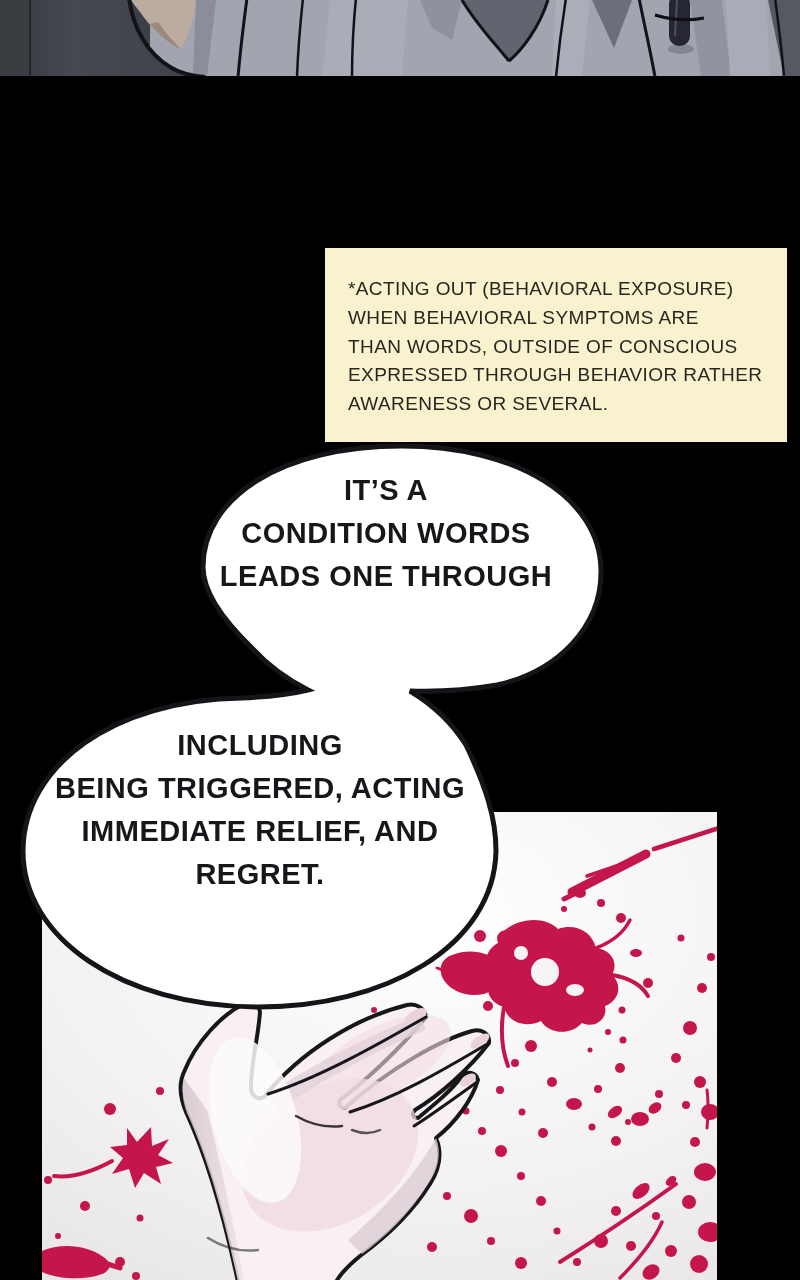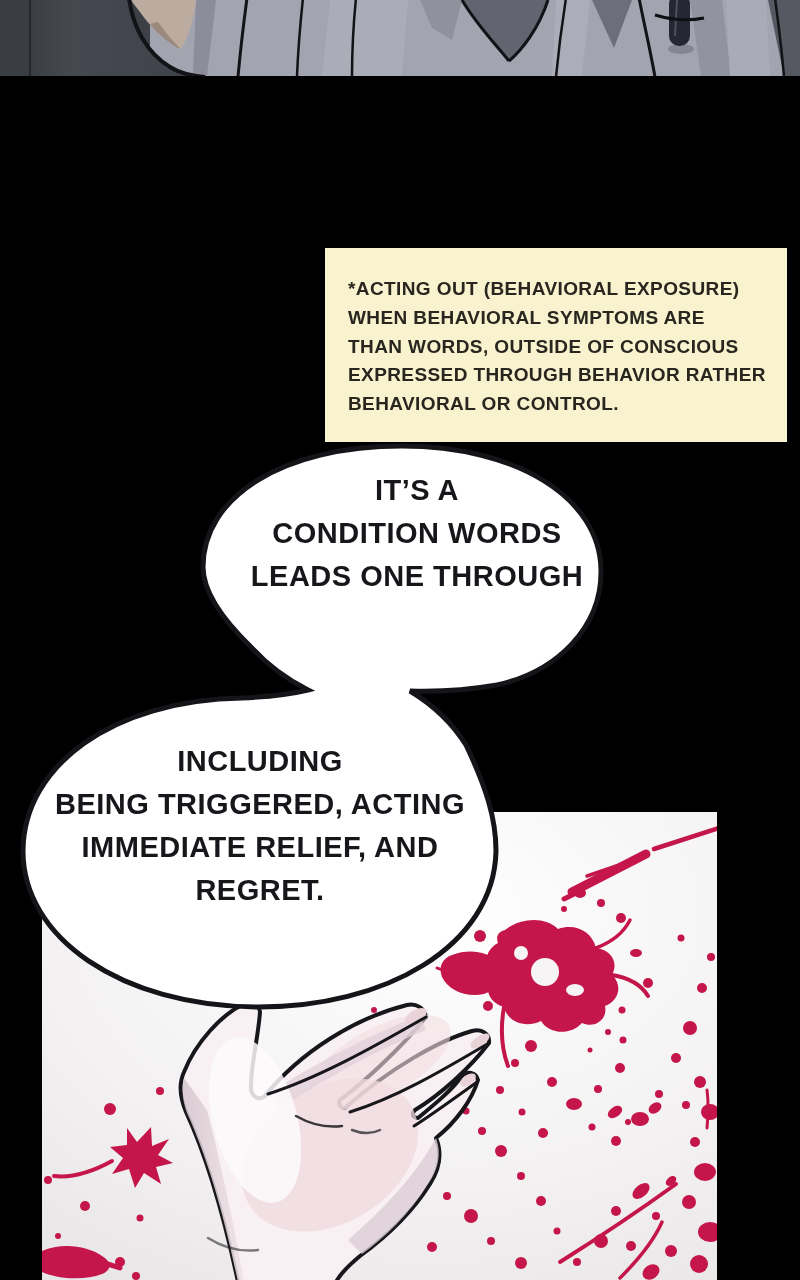"*ACTING OUT (BEHAVIORAL EXPOSURE)" .caption-line { font-weight: bold -> normal }
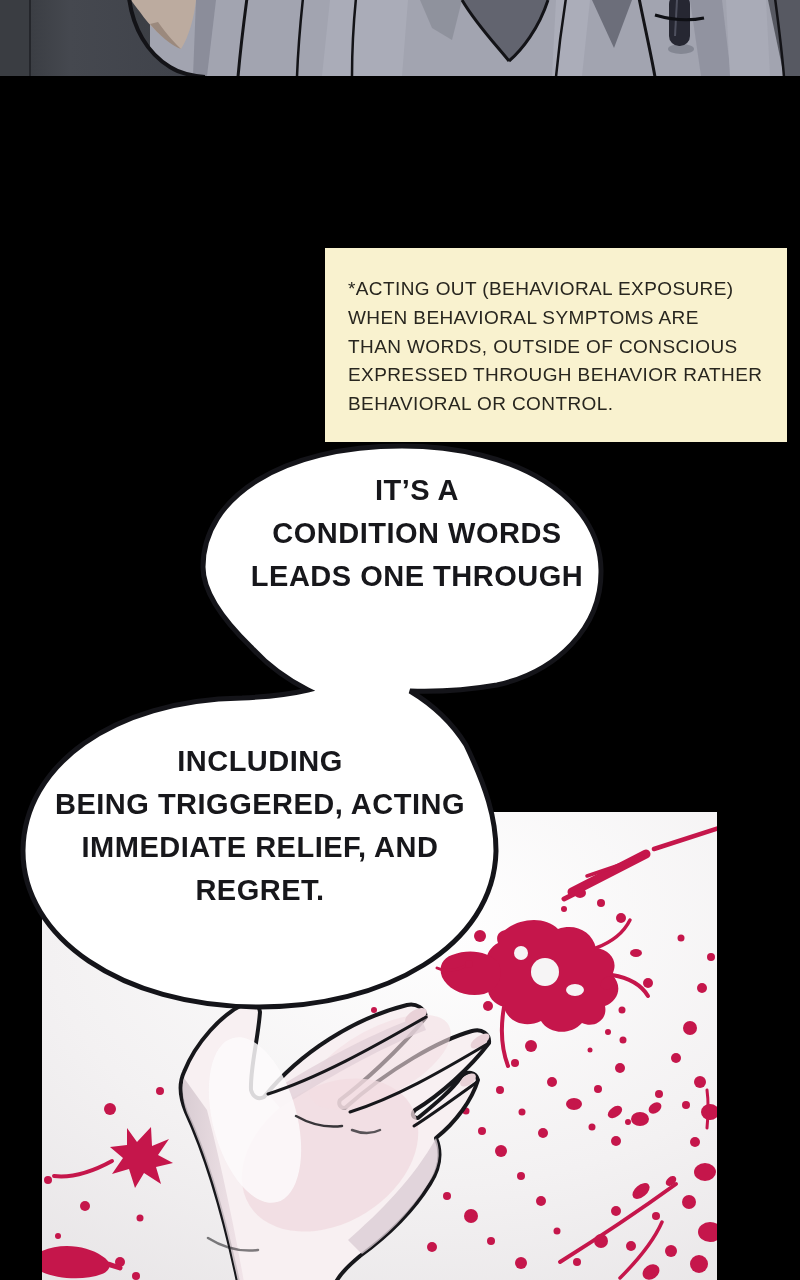"BEHAVIORAL OR CONTROL." div.caption-line { text: BEHAVIORAL OR CONTROL -> AWARENESS OR SEVERAL }
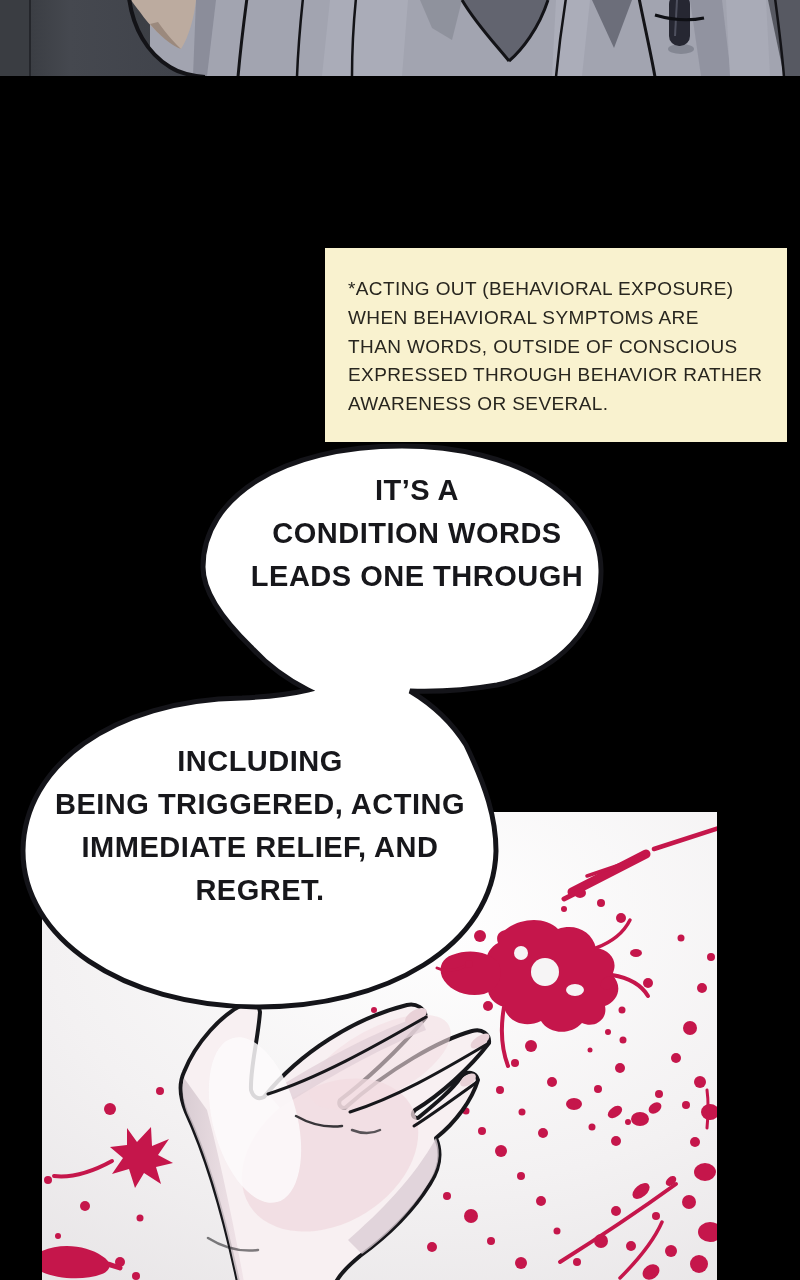"IT’S A" .bubble-text-1 { left: 227px -> 196px }
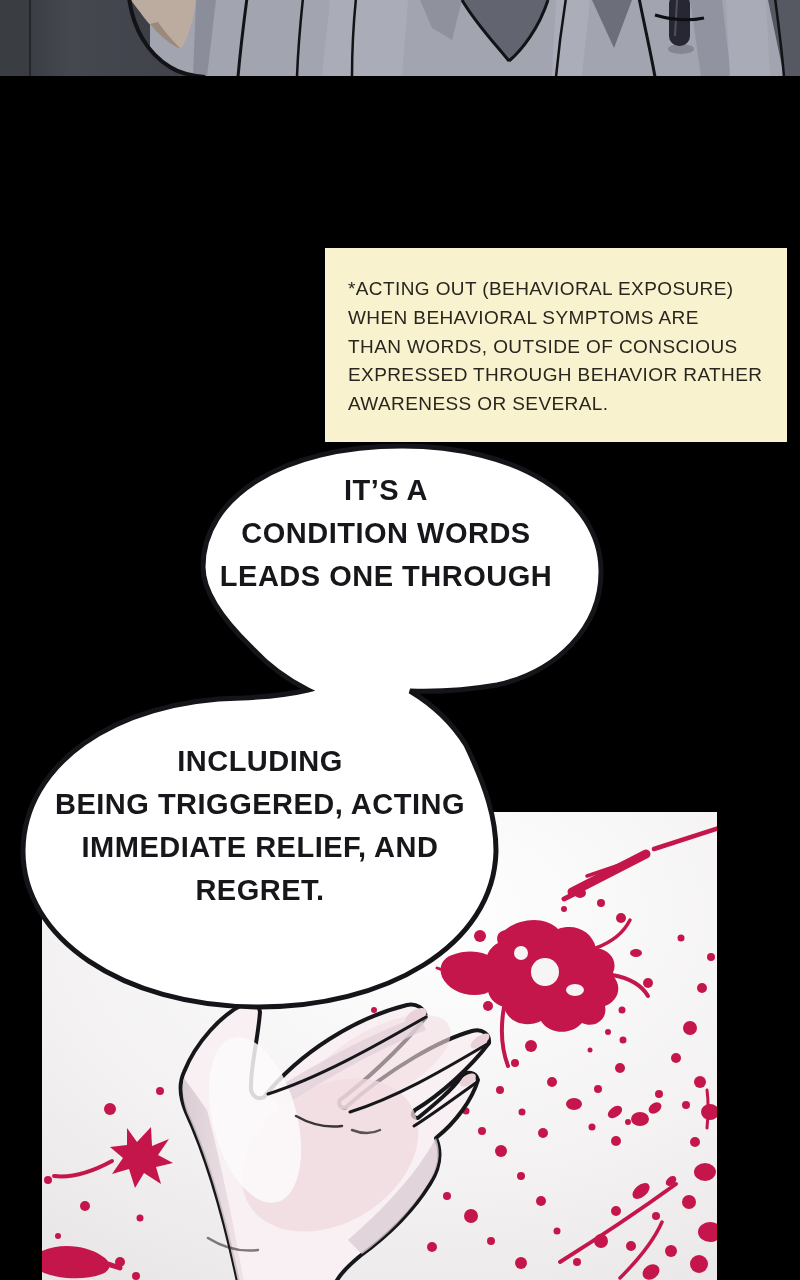"INCLUDING" .bubble-text-2 { top: 740px -> 724px }
